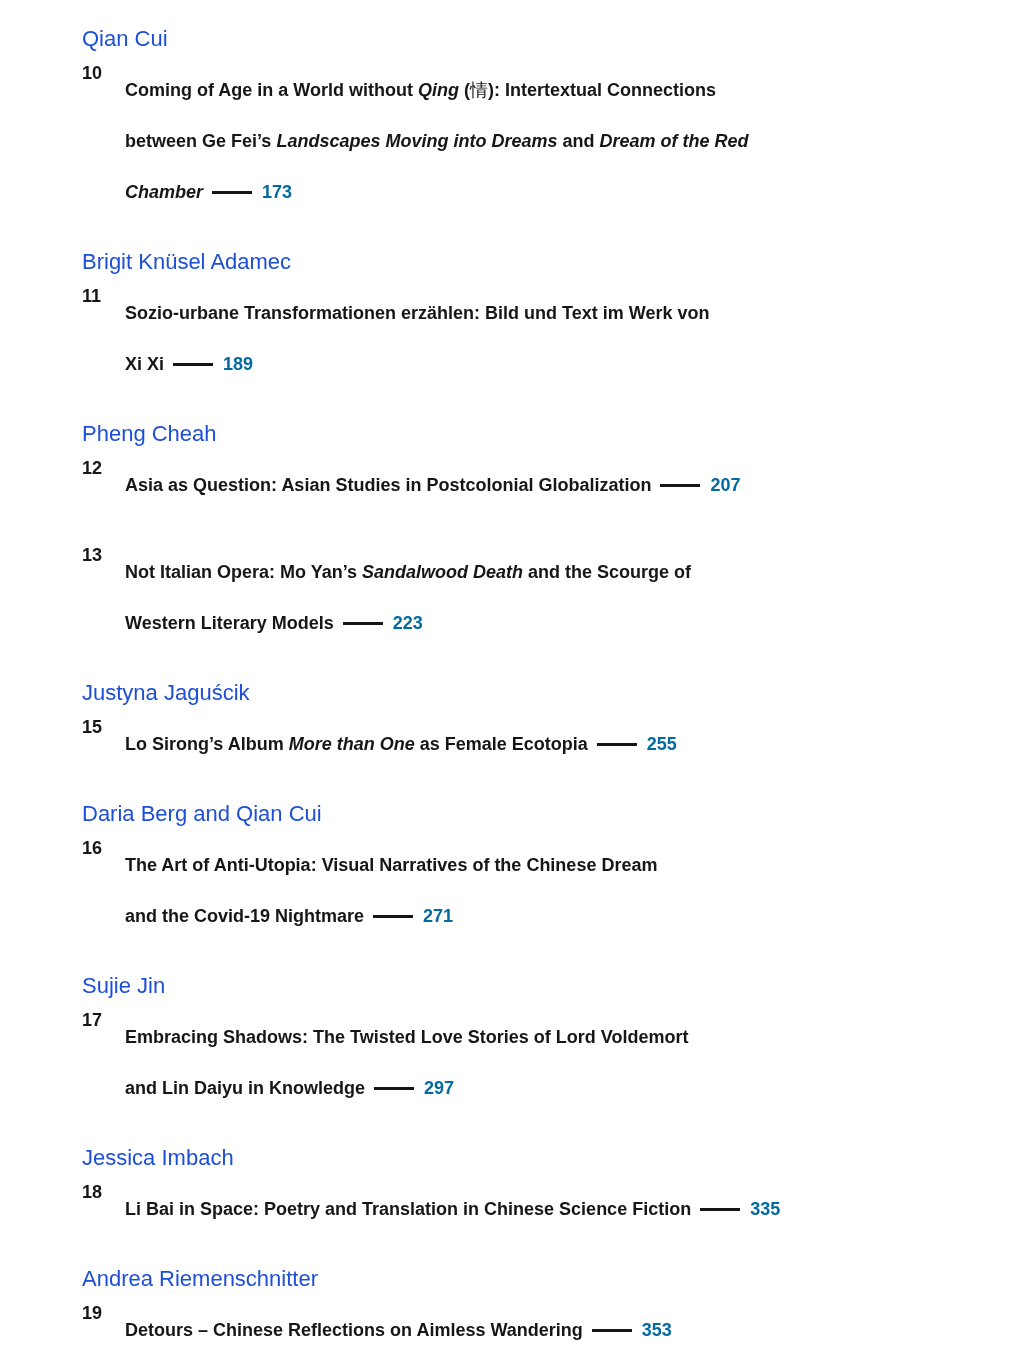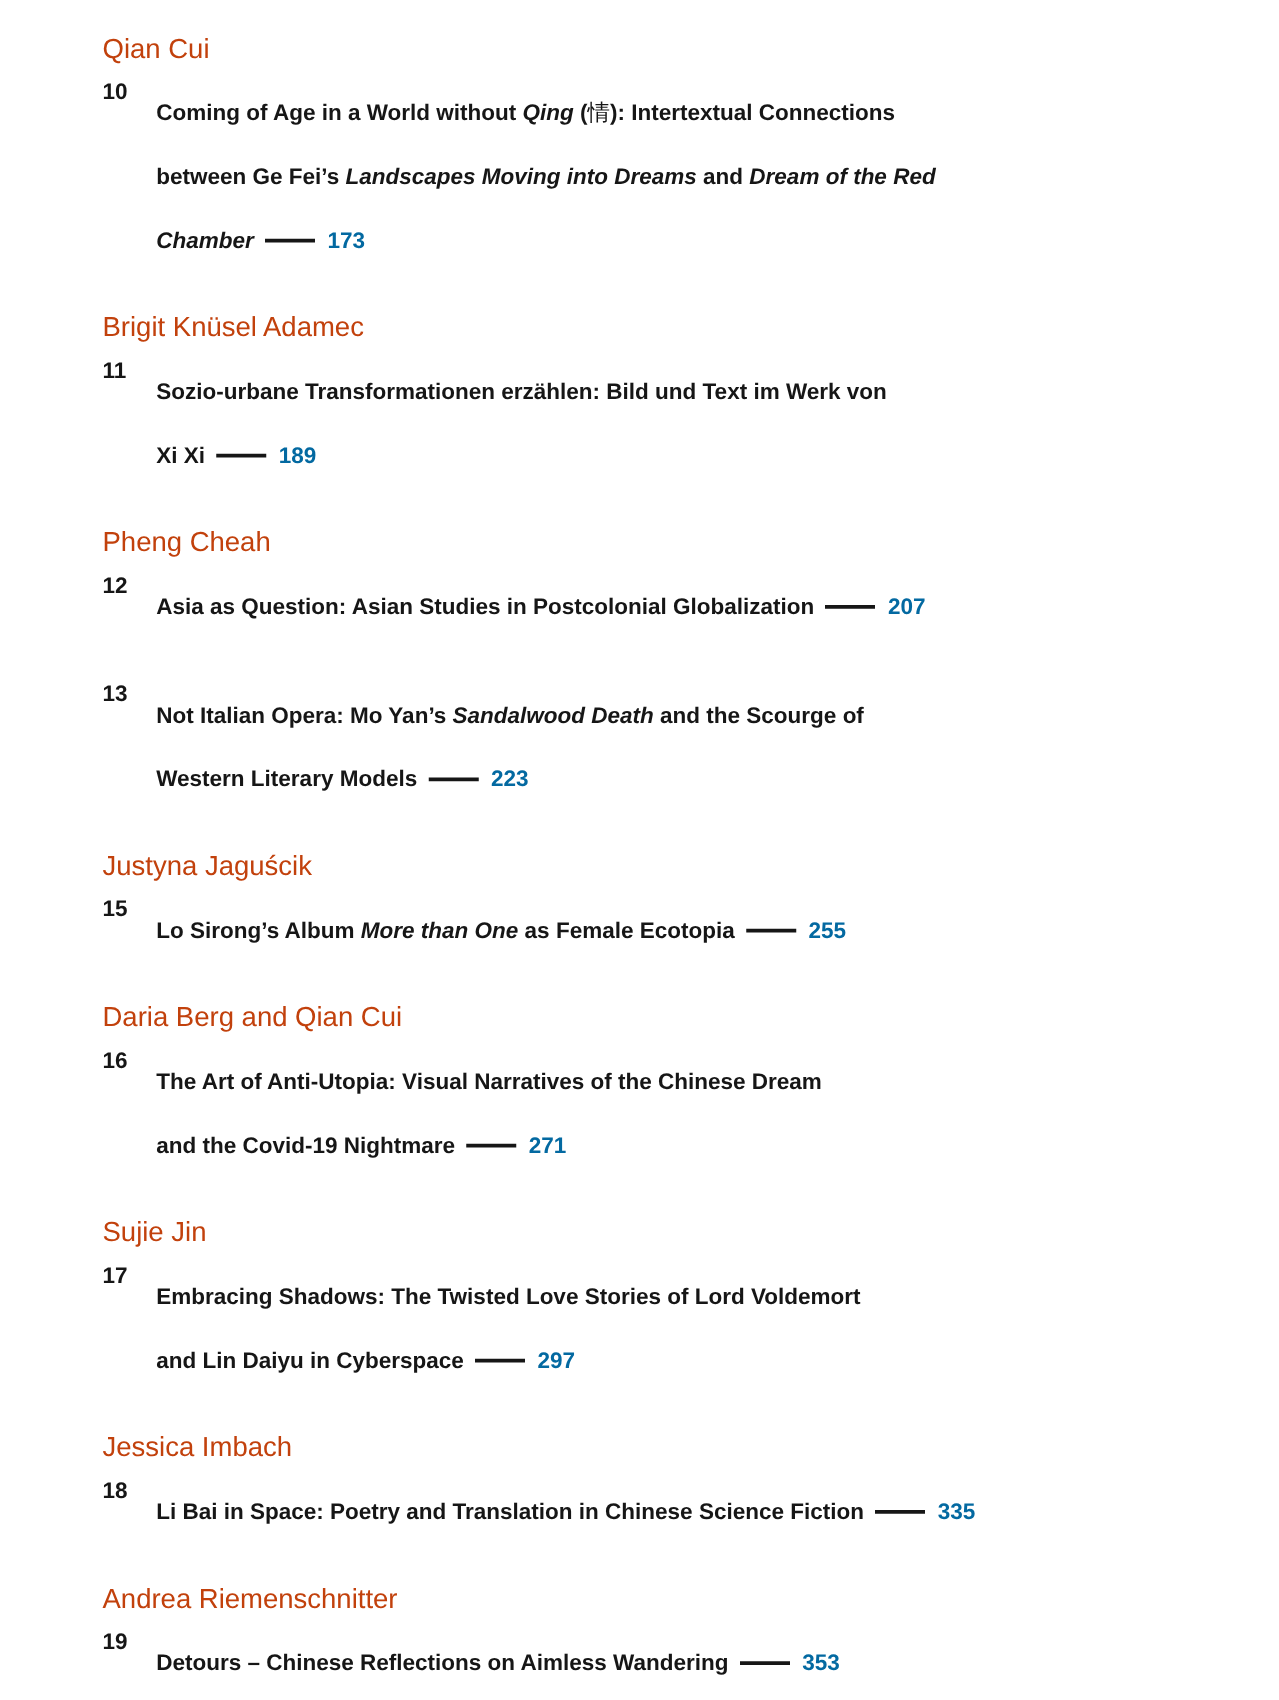"Qian Cui" .author { color: #c2410c -> #1d4ed8 }
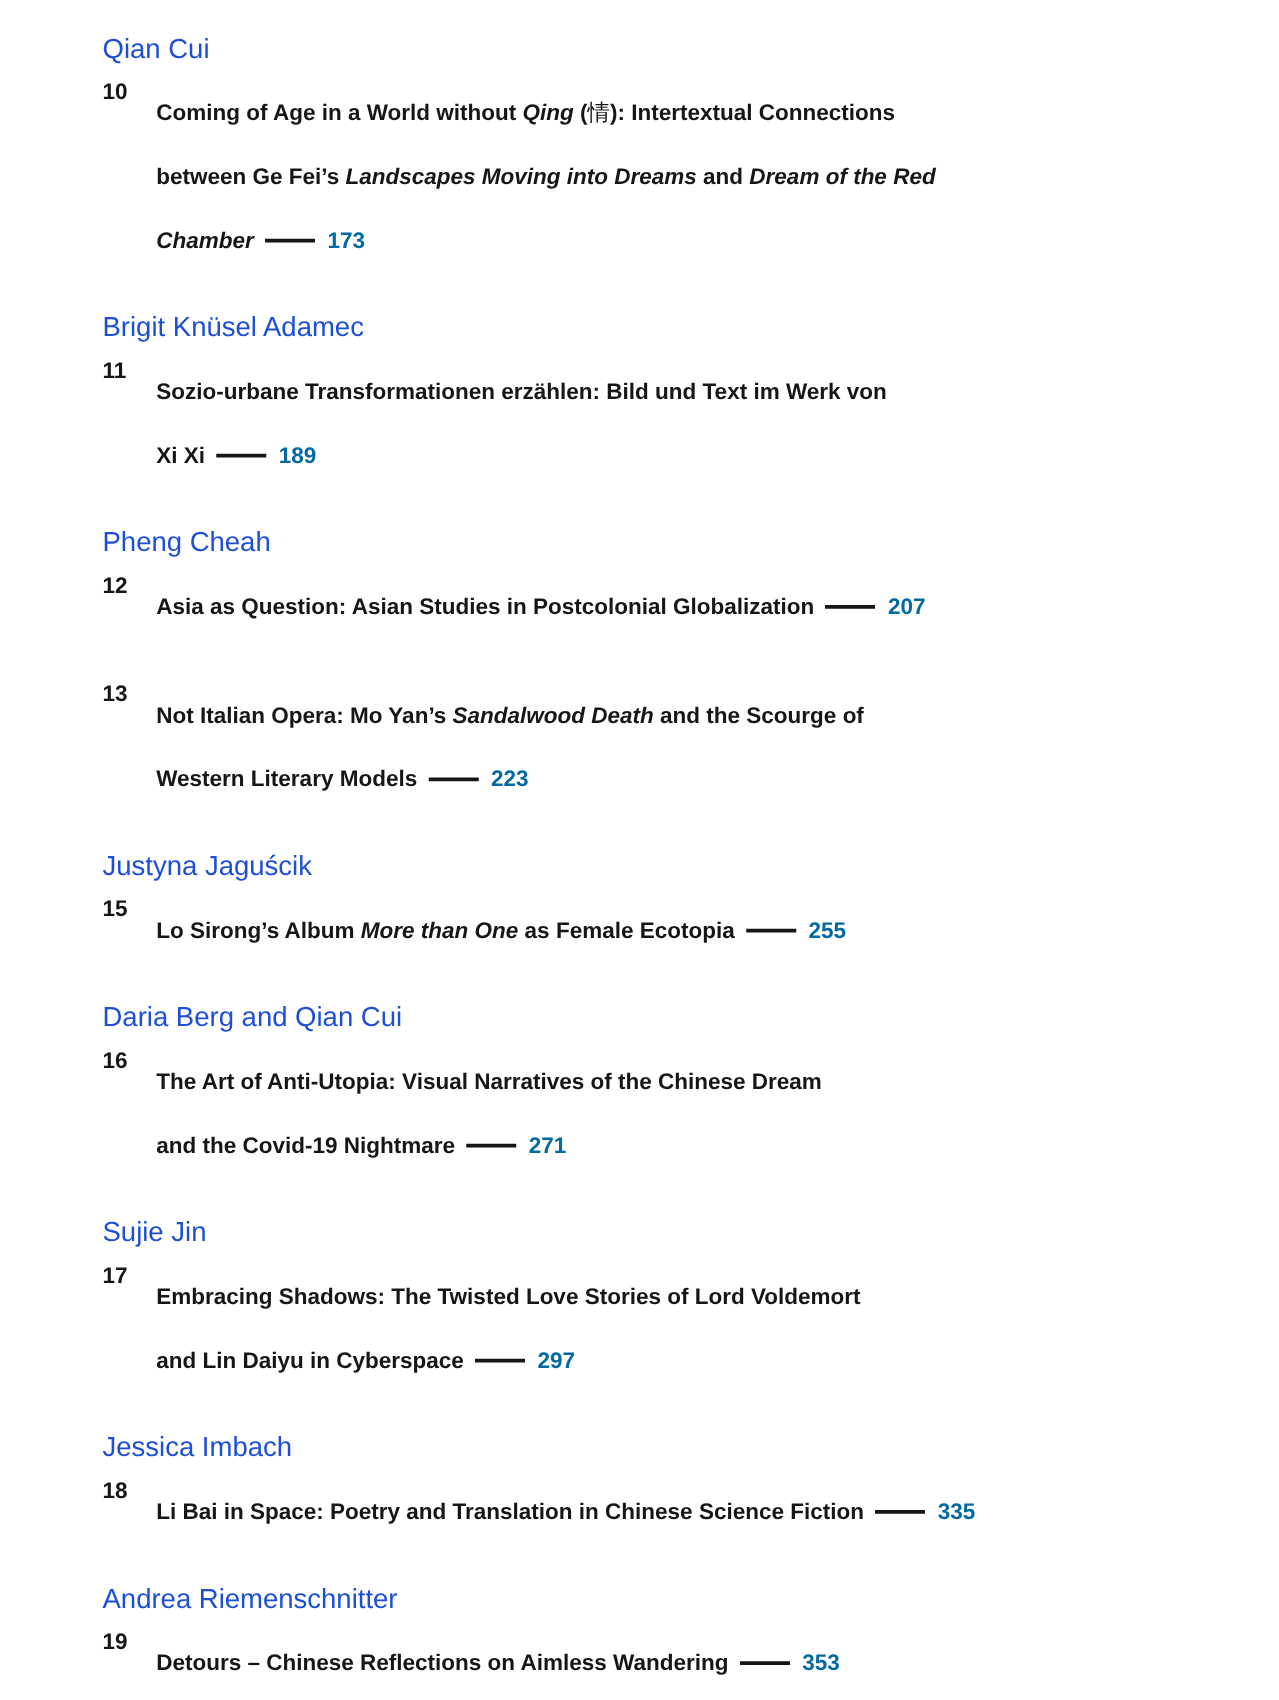"and Lin Daiyu in Cyberspace" span.seg-b { text: Cyberspace -> Knowledge }
